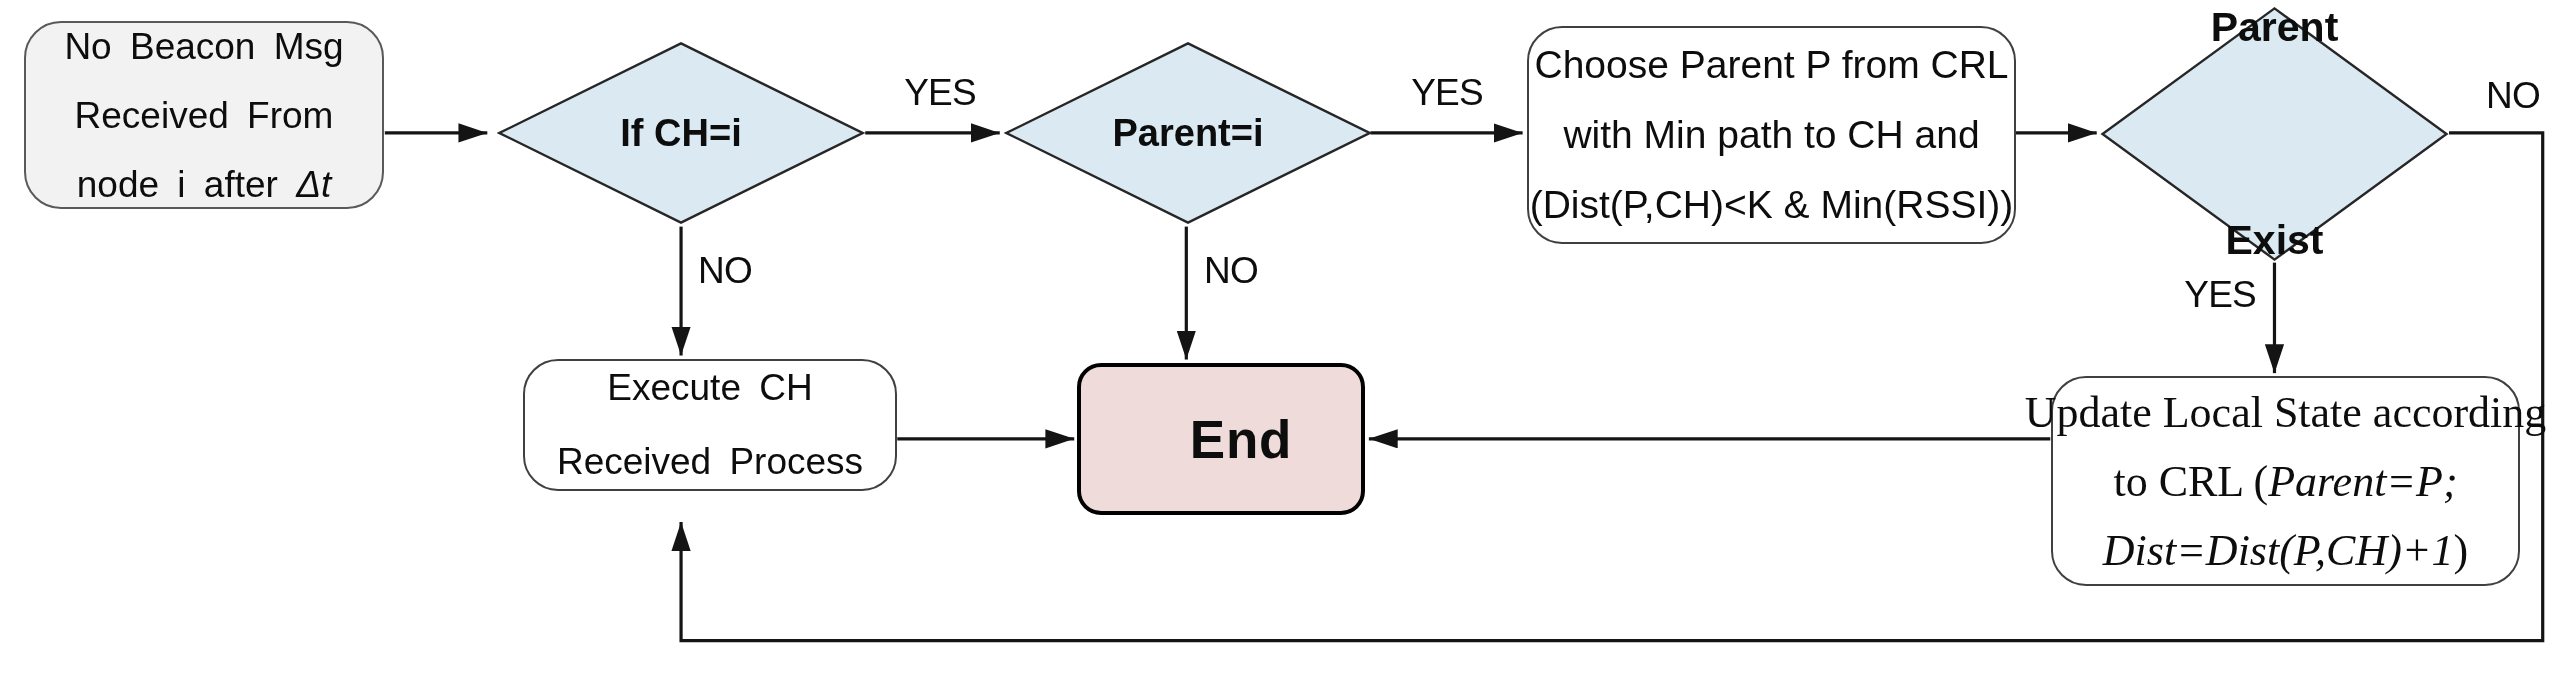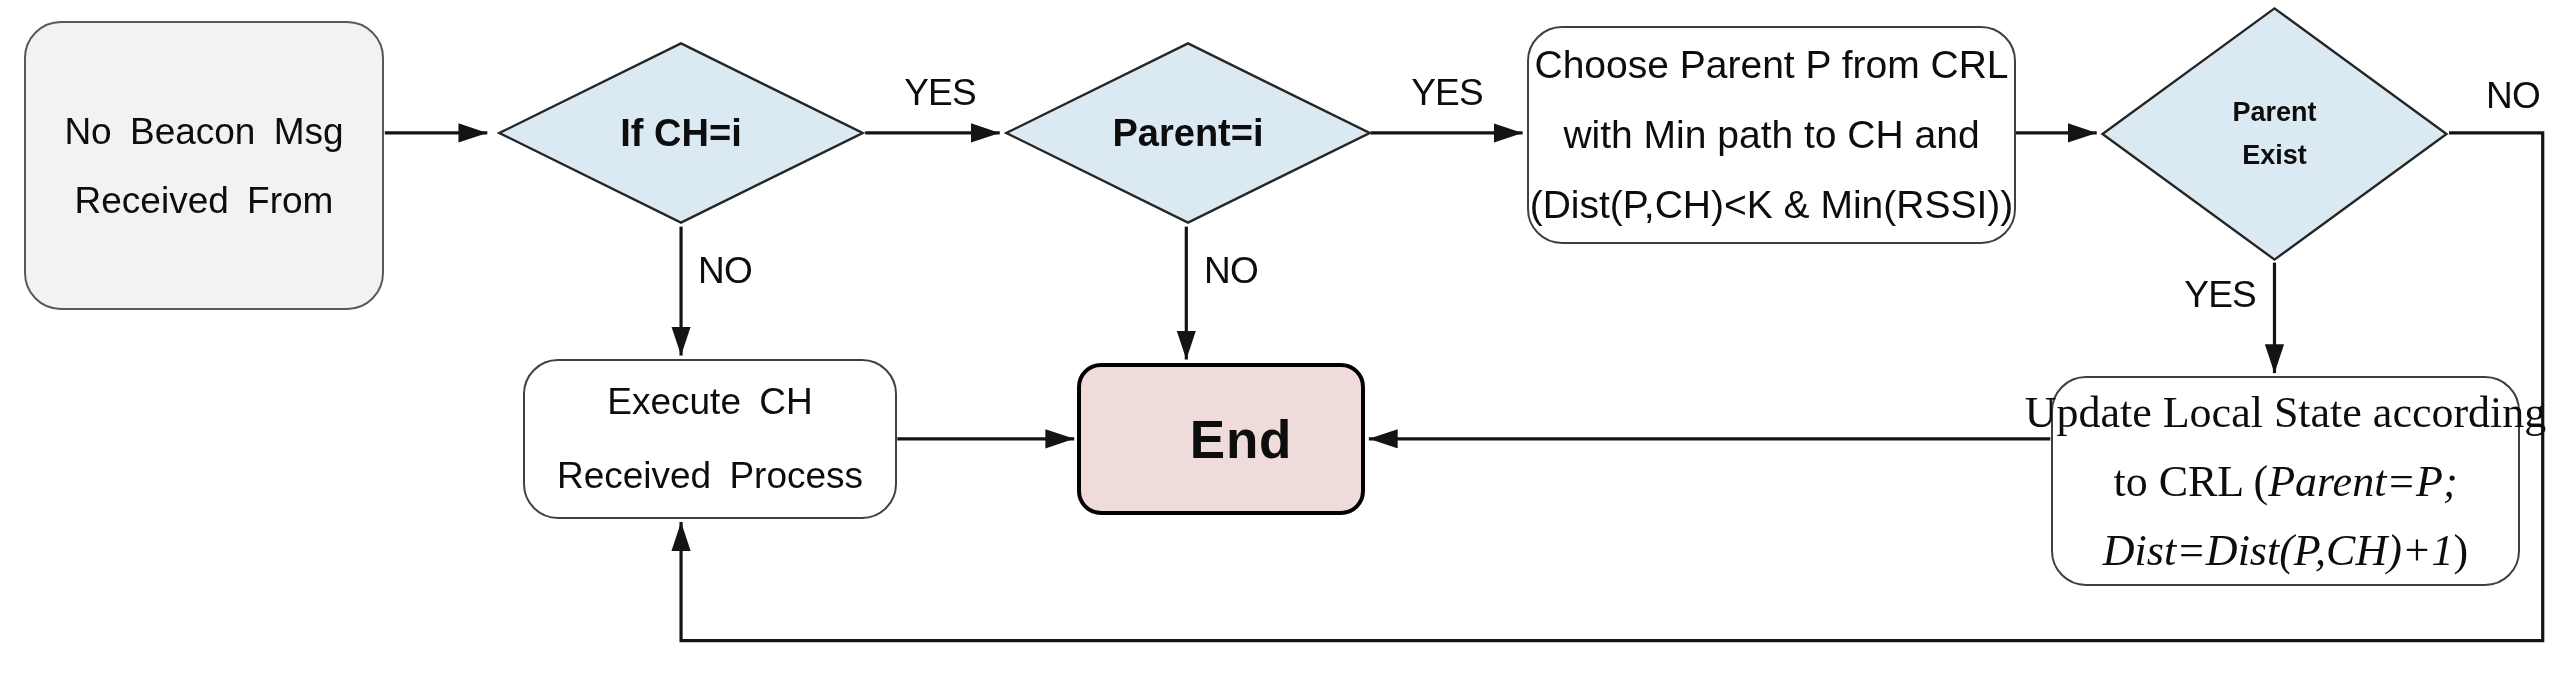"No Beacon Msg" div.node { height: 289px -> 188px }
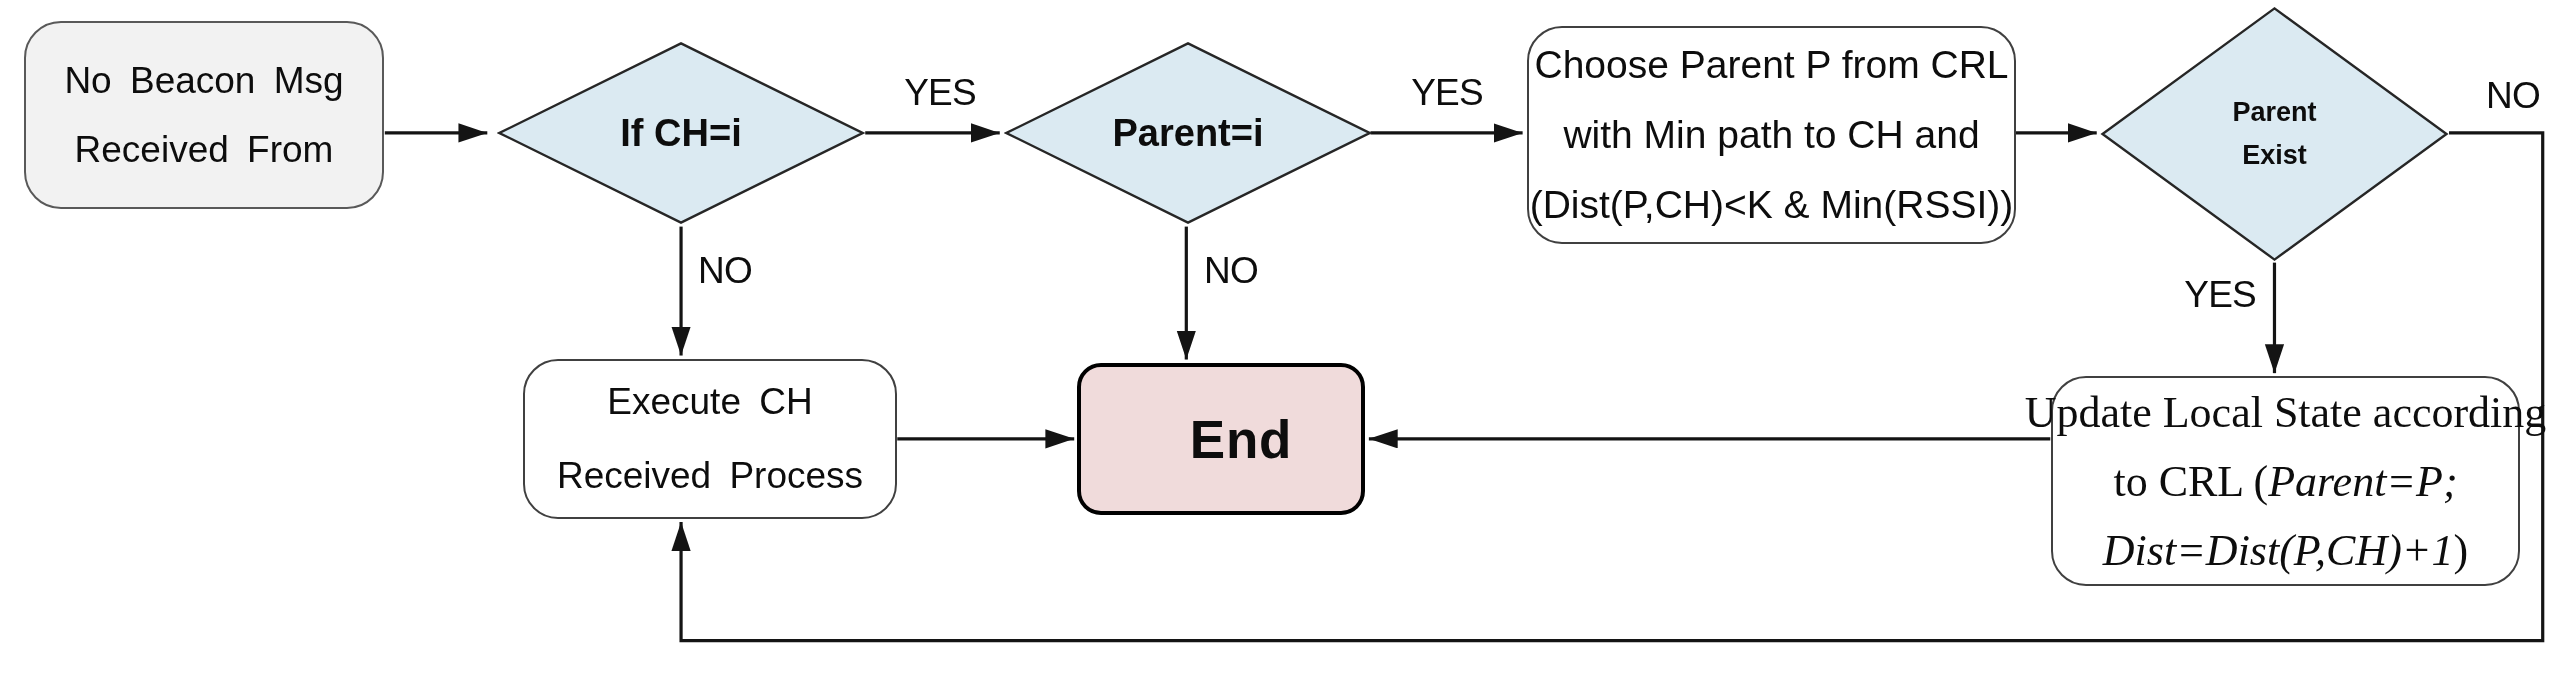"Parent" div.dlabel { font-size: 27px -> 41px; justify-content: none -> space-between }
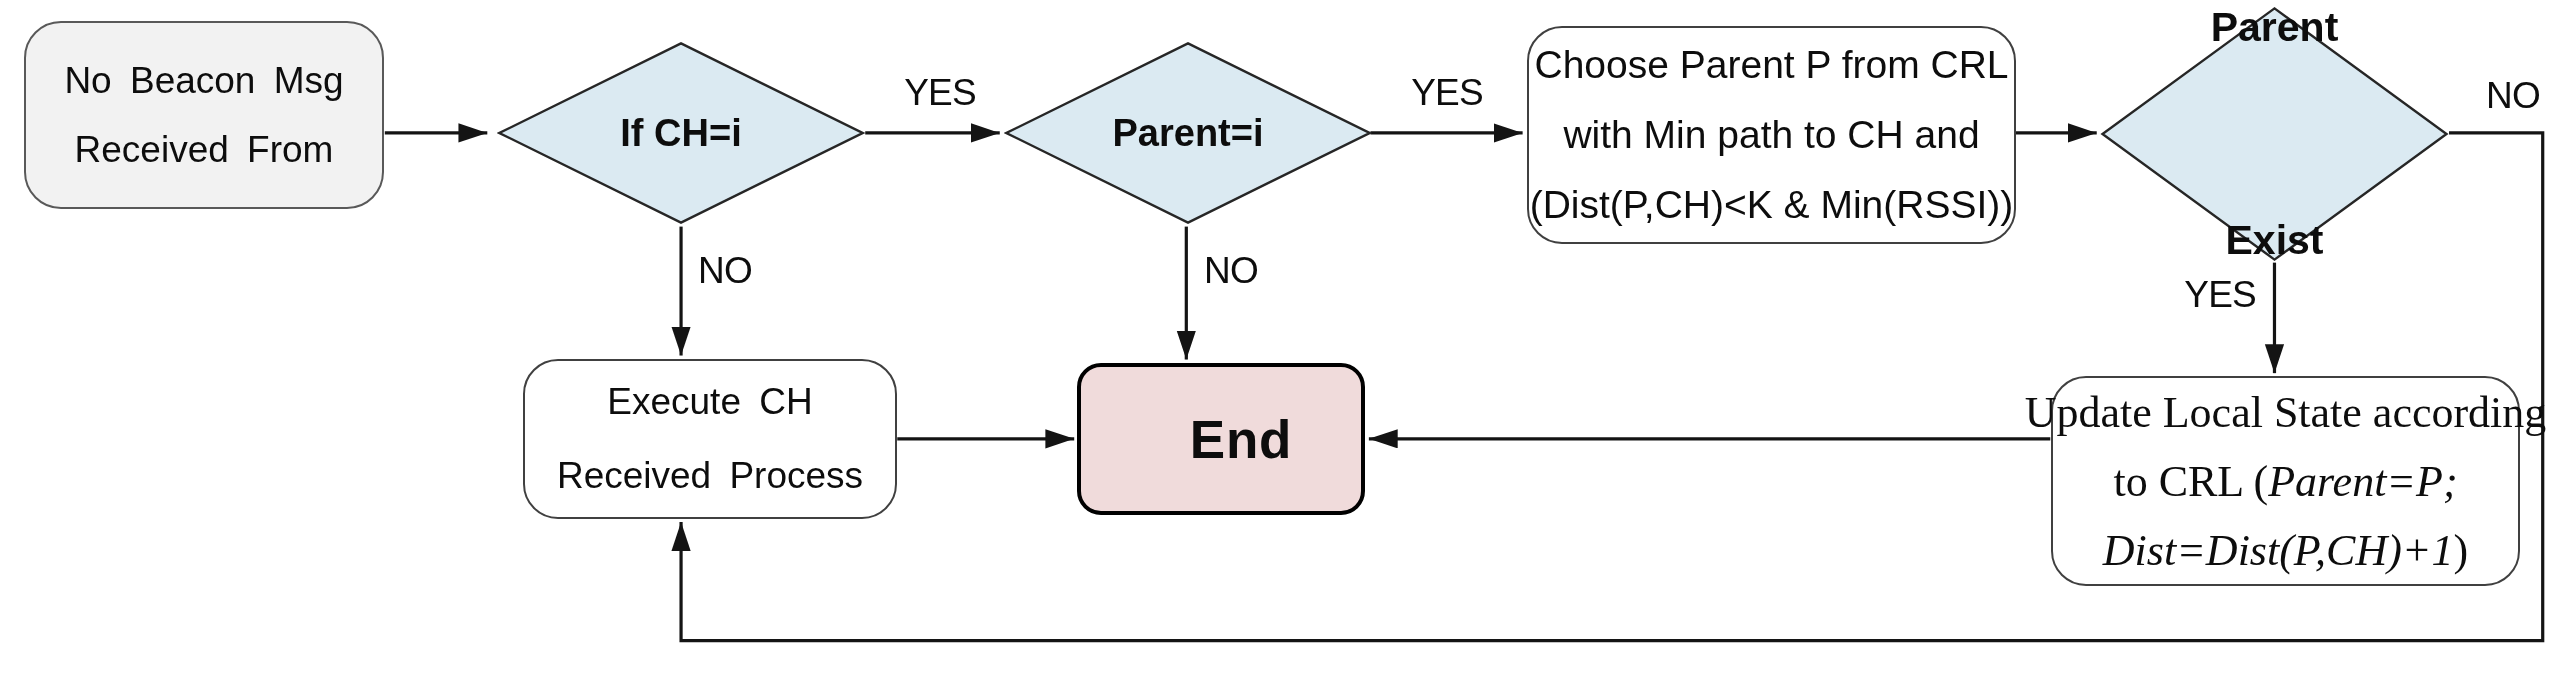"node i after Δt" div.line { html: none -> <div><span>node i after </span><span>Δt</span></div> }
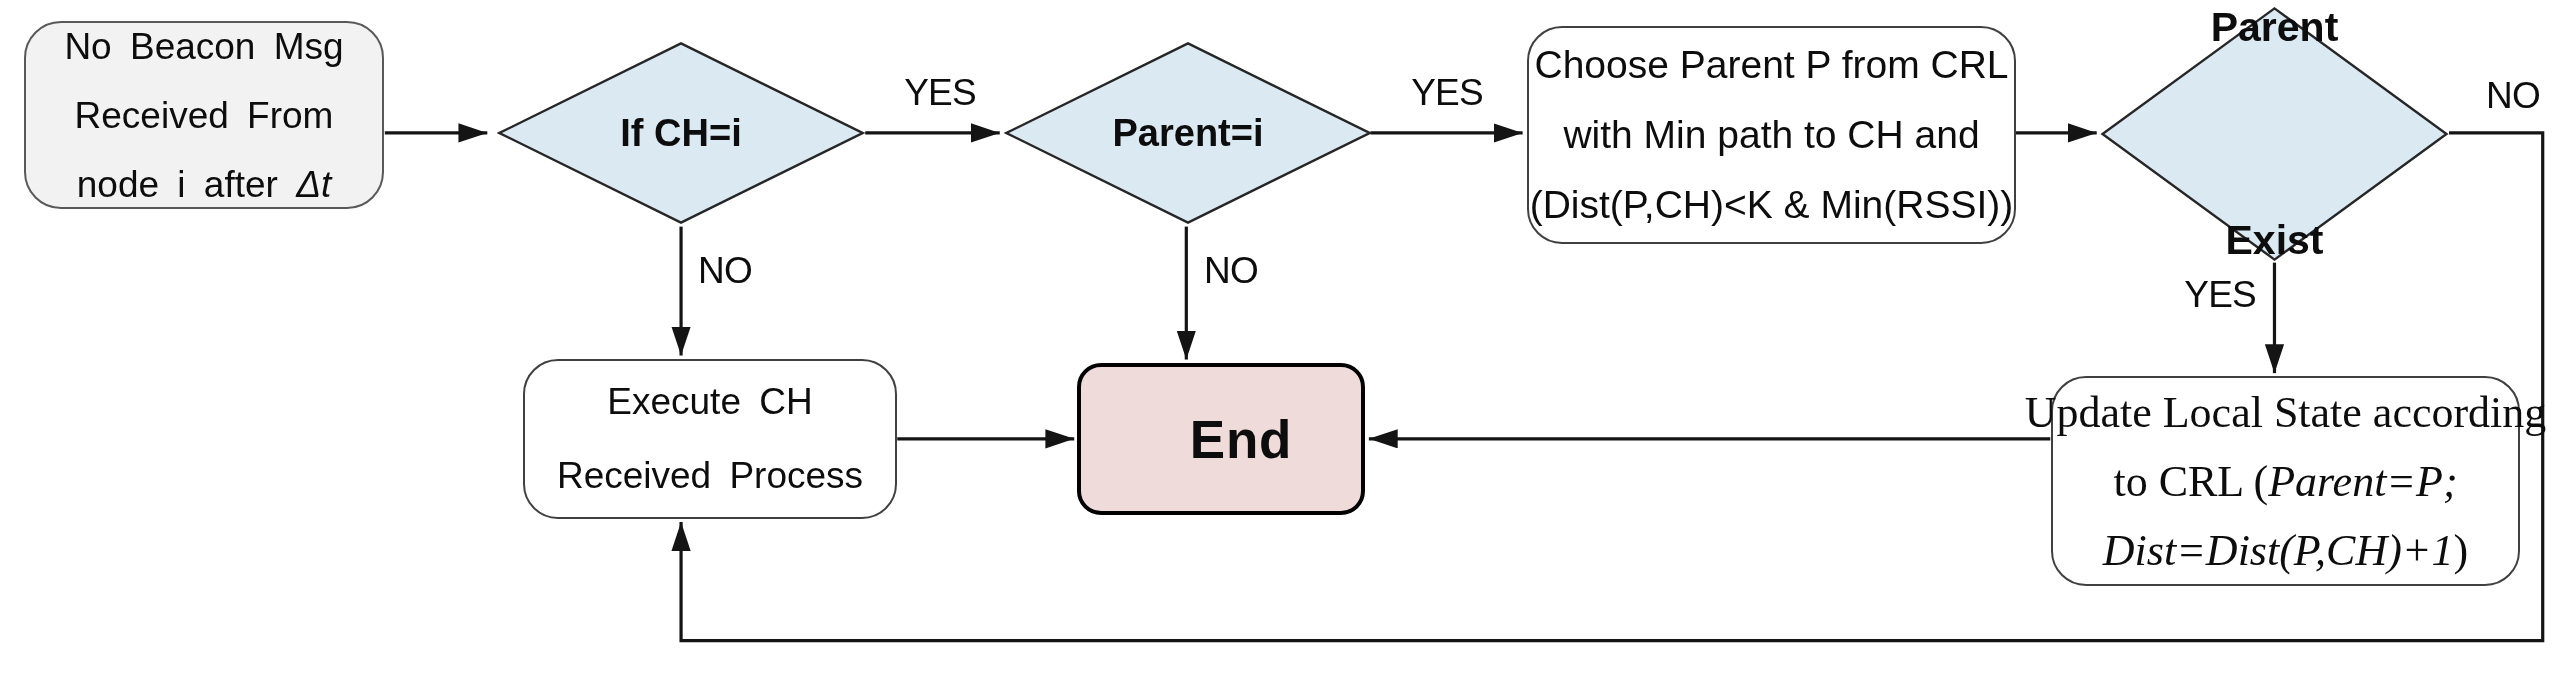"Execute CH" div.node { height: 160px -> 132px }
